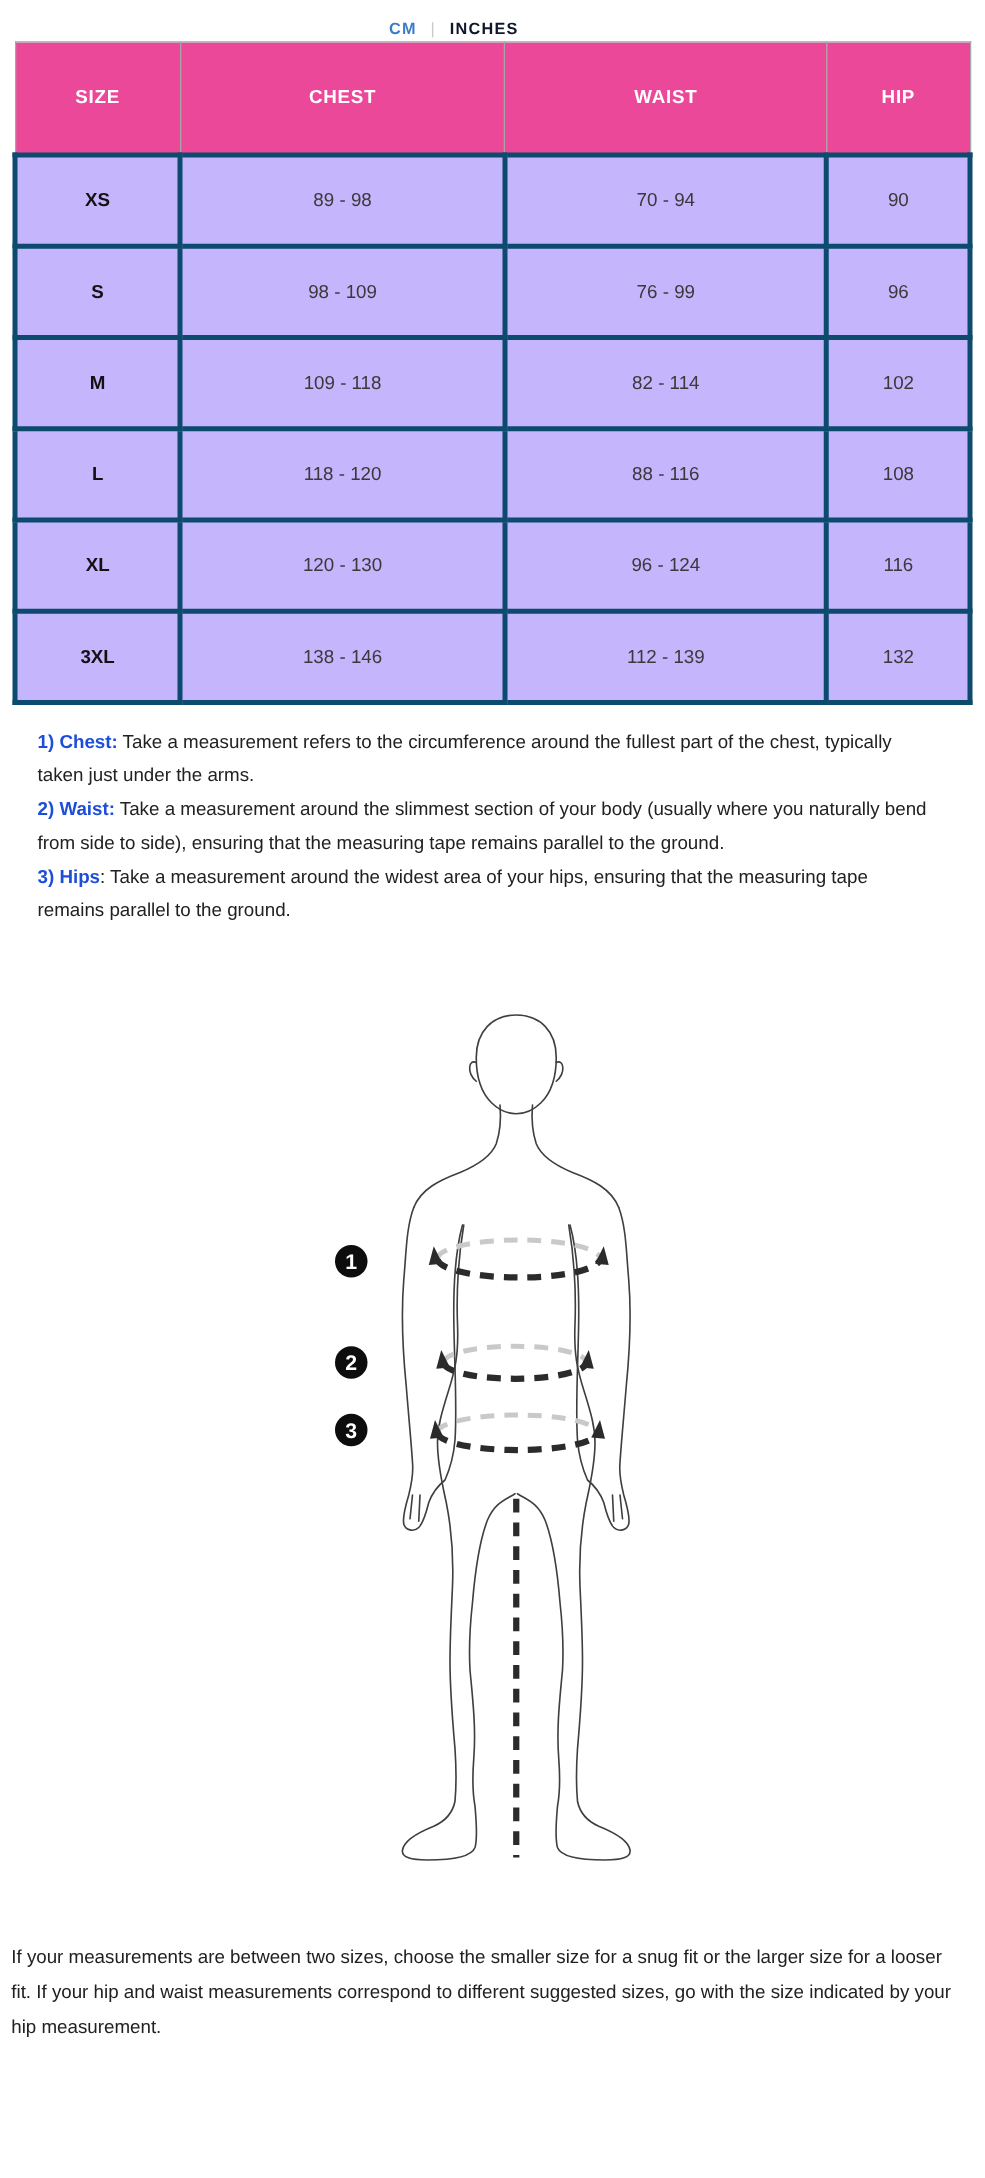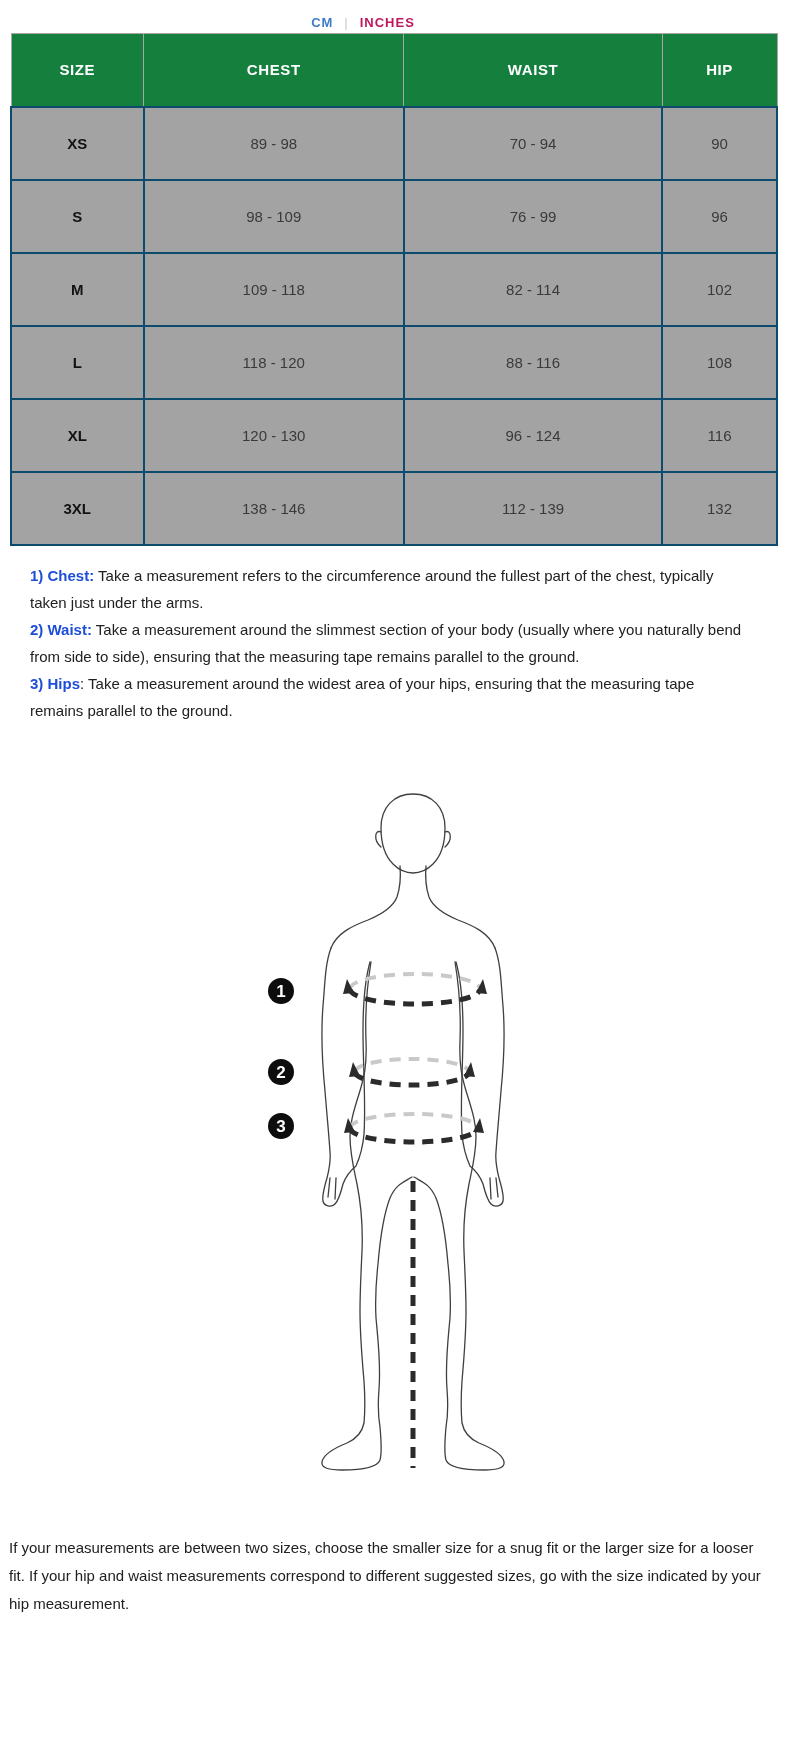"INCHES" .unit-inches { color: #be185d -> #0f172a }
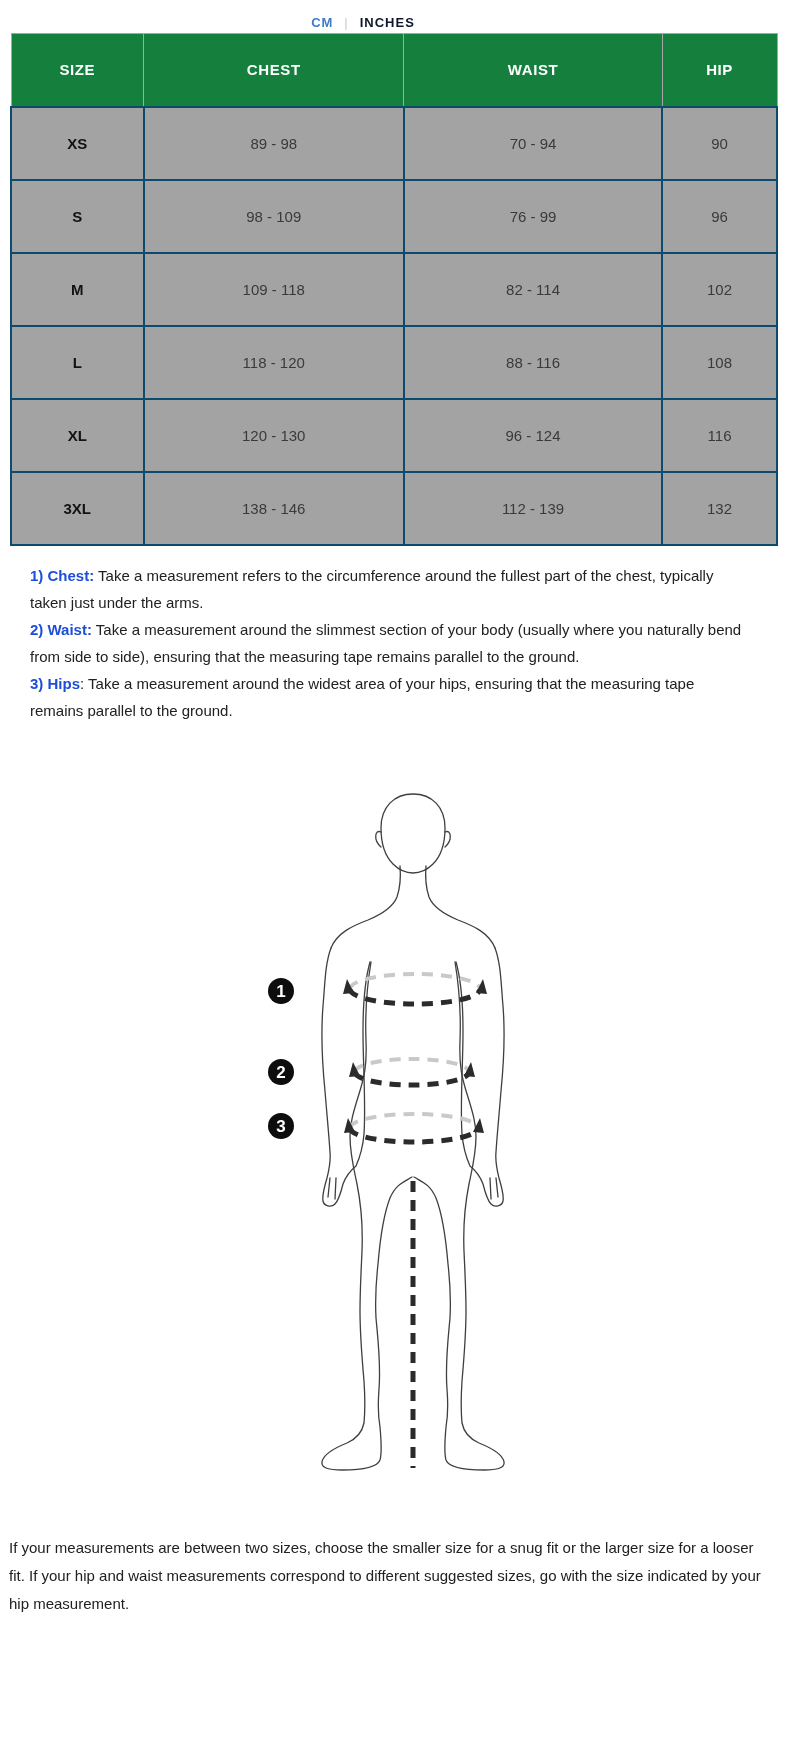"SIZE" .size-table th { background: #15803d -> #ec4899; height: 73px -> 90px }
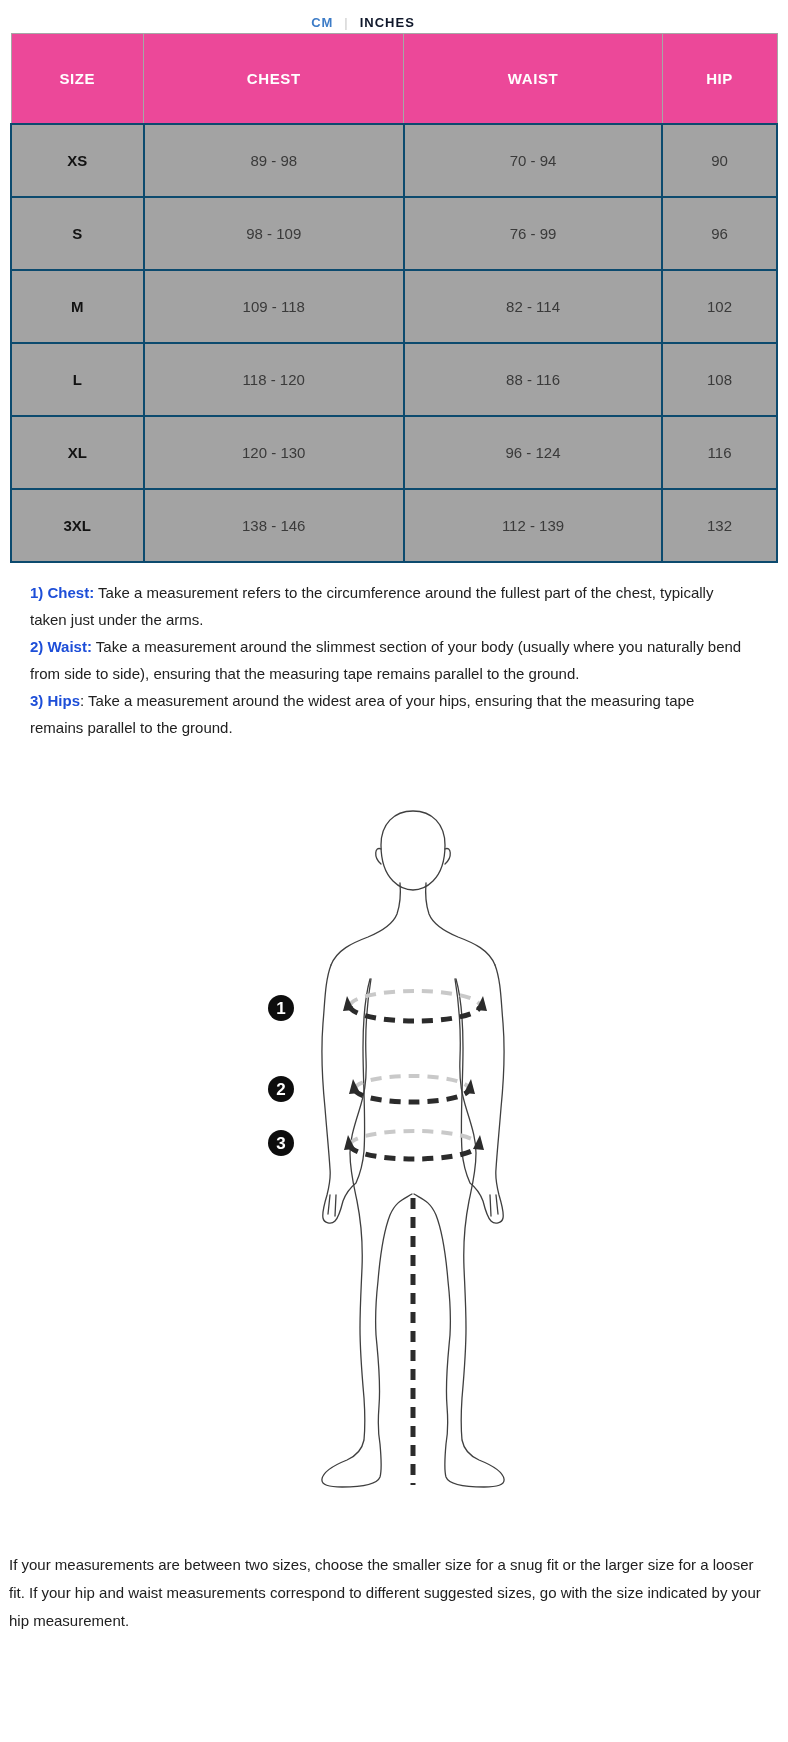"XS" .size-table td { background: #a3a3a3 -> #c4b5fd; border: 2px solid #0c4a6e -> 4px solid #0c4a6e }
